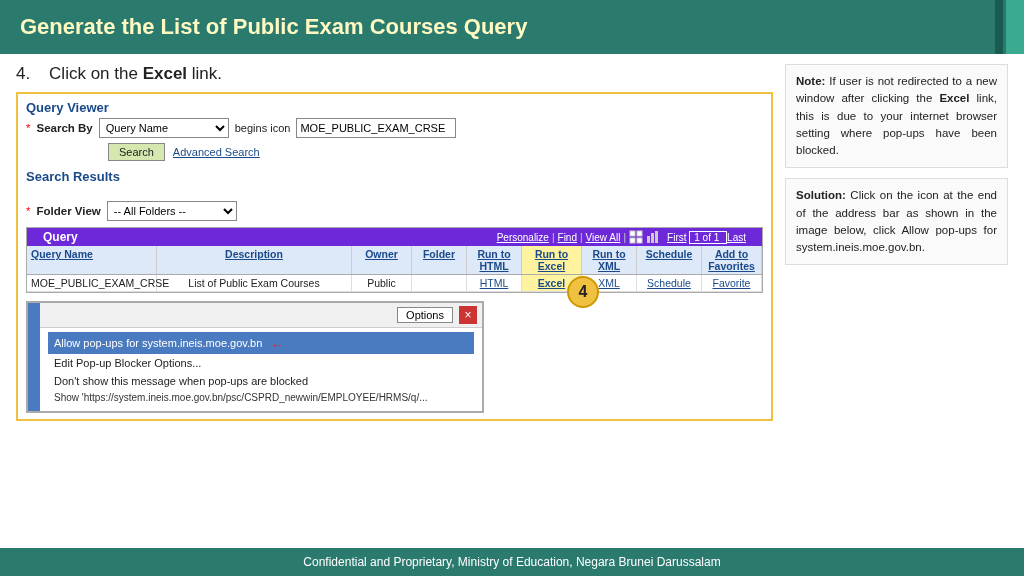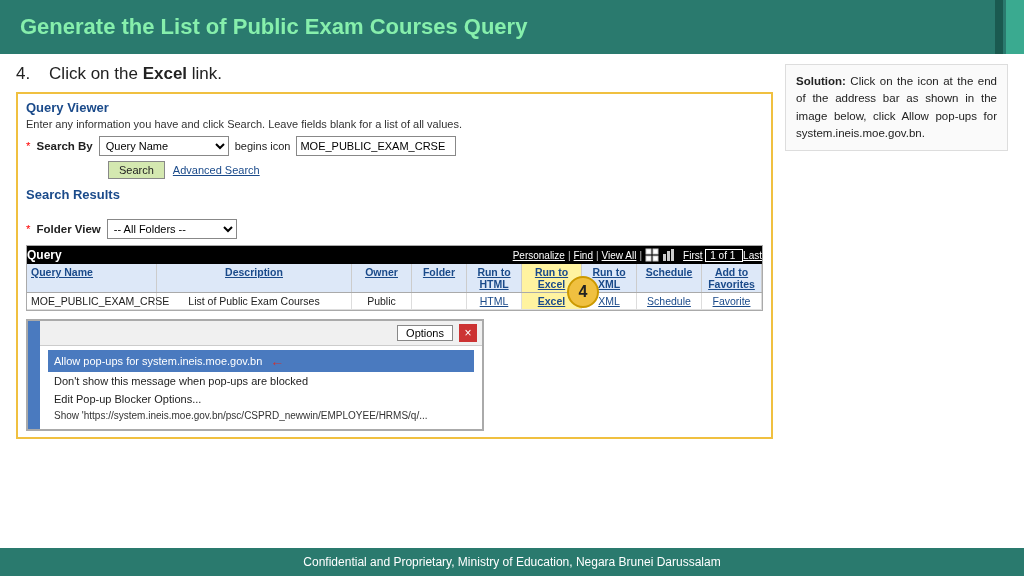"Generate the List of Public" .header { color: #86efac -> #fef9c3 }
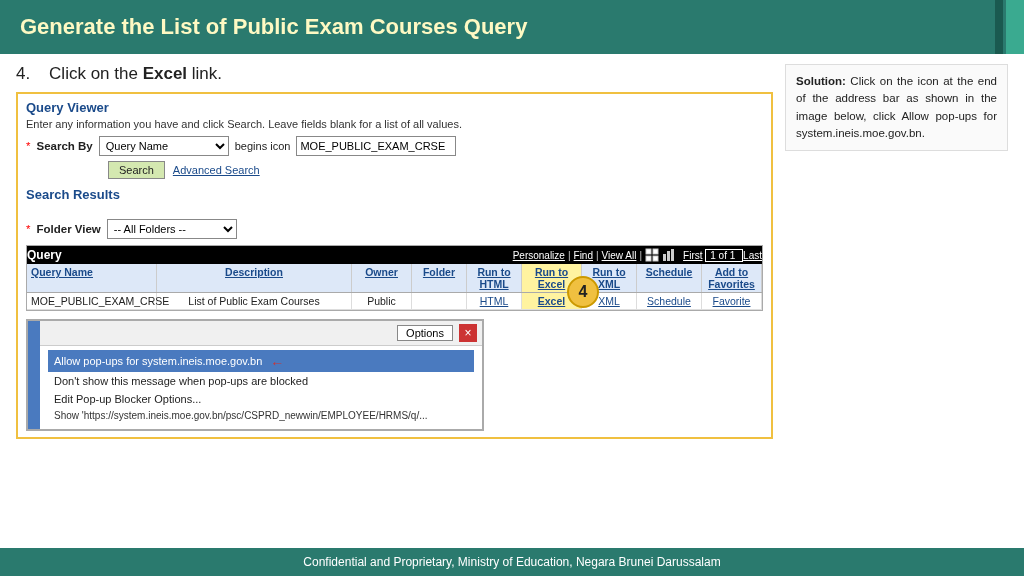"Note: If user is not" div.note-box { html: none -> <div> <span>Note:</span> <span> If user is not redirected to a new window after clicking the </span> <span>Excel</span> <span> link, this is due to your internet browser setting where pop-ups have been blocked.</span> </div> }
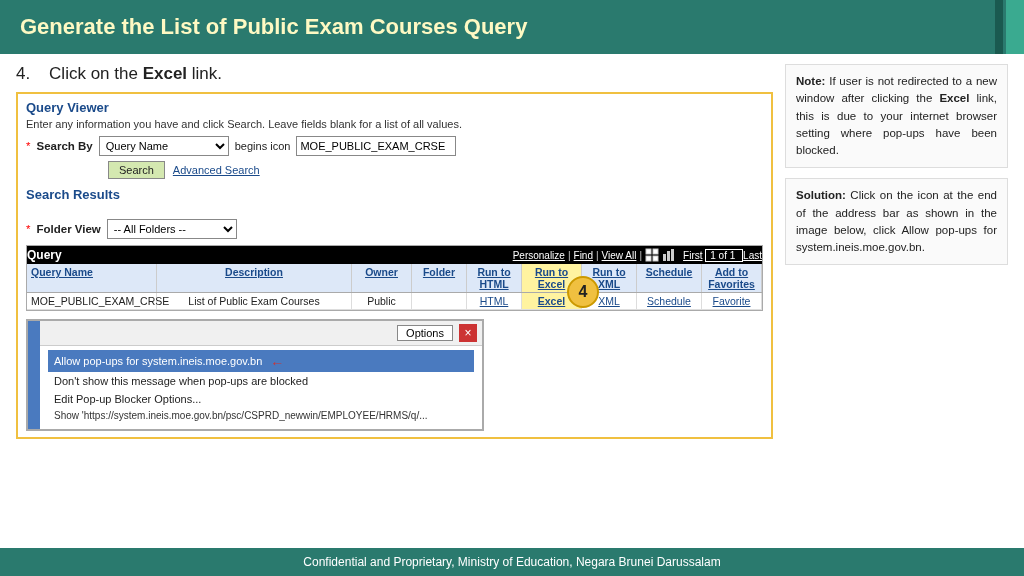"Enter any information you have" div.qv-instructions { html: <div>Enter any information you have and click Search. Leave fields blank for a list of all values.</div> -> none }
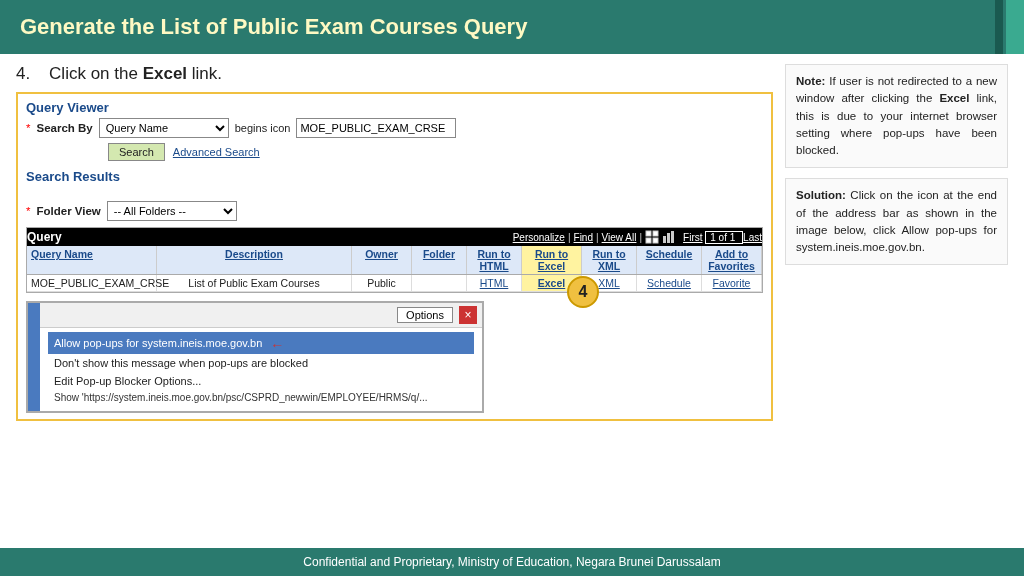"Query" .qt-header { background: #000000 -> #6d28d9; padding: 2px 0 -> 2px 16px }
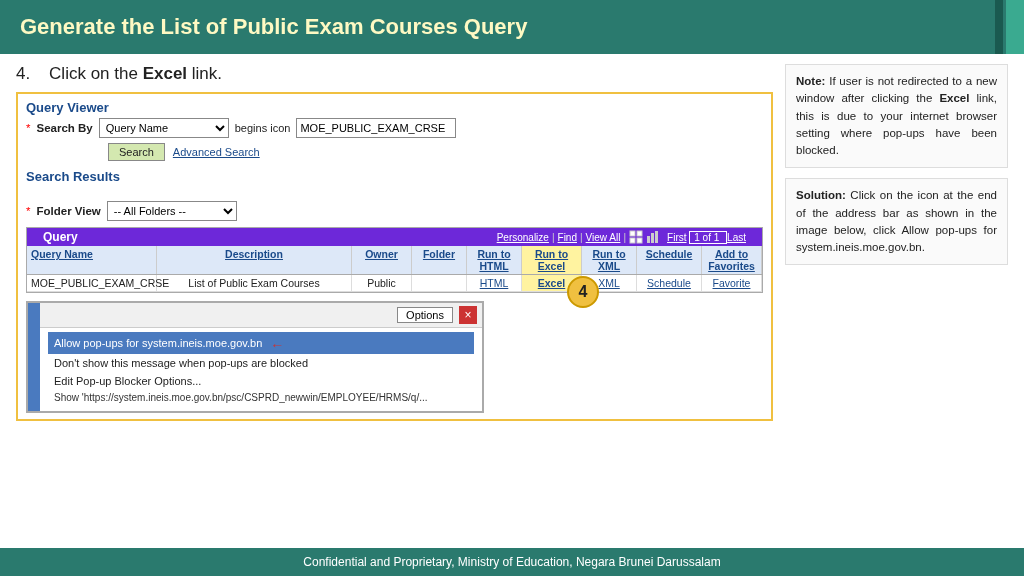"Don't show this message when" div.popup-item { order: before "Edit Pop-up Blocker Options..." -> after "Edit Pop-up Blocker Options..." }
